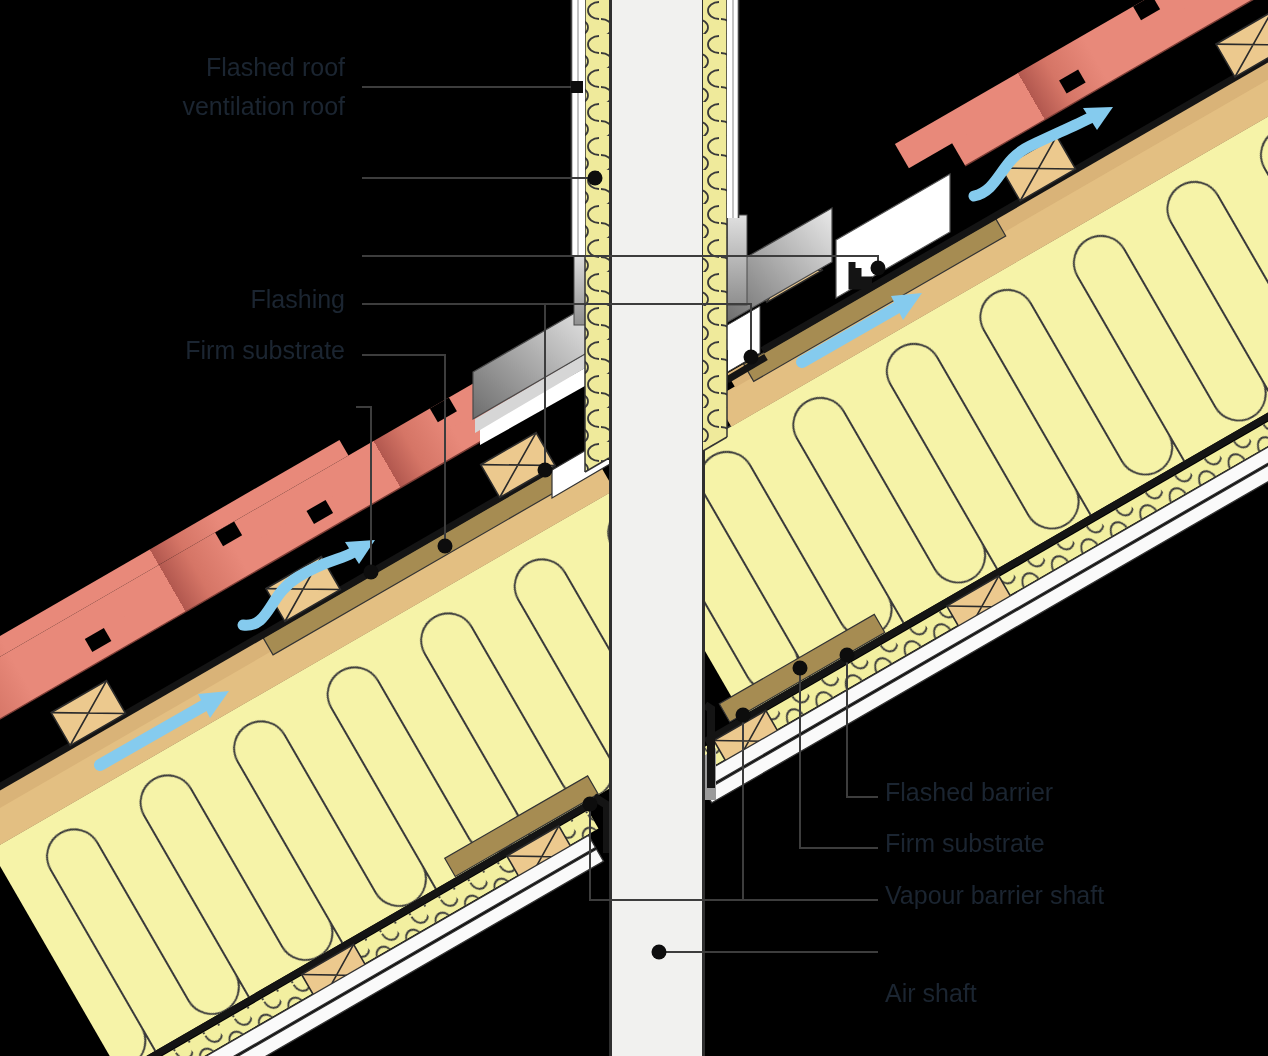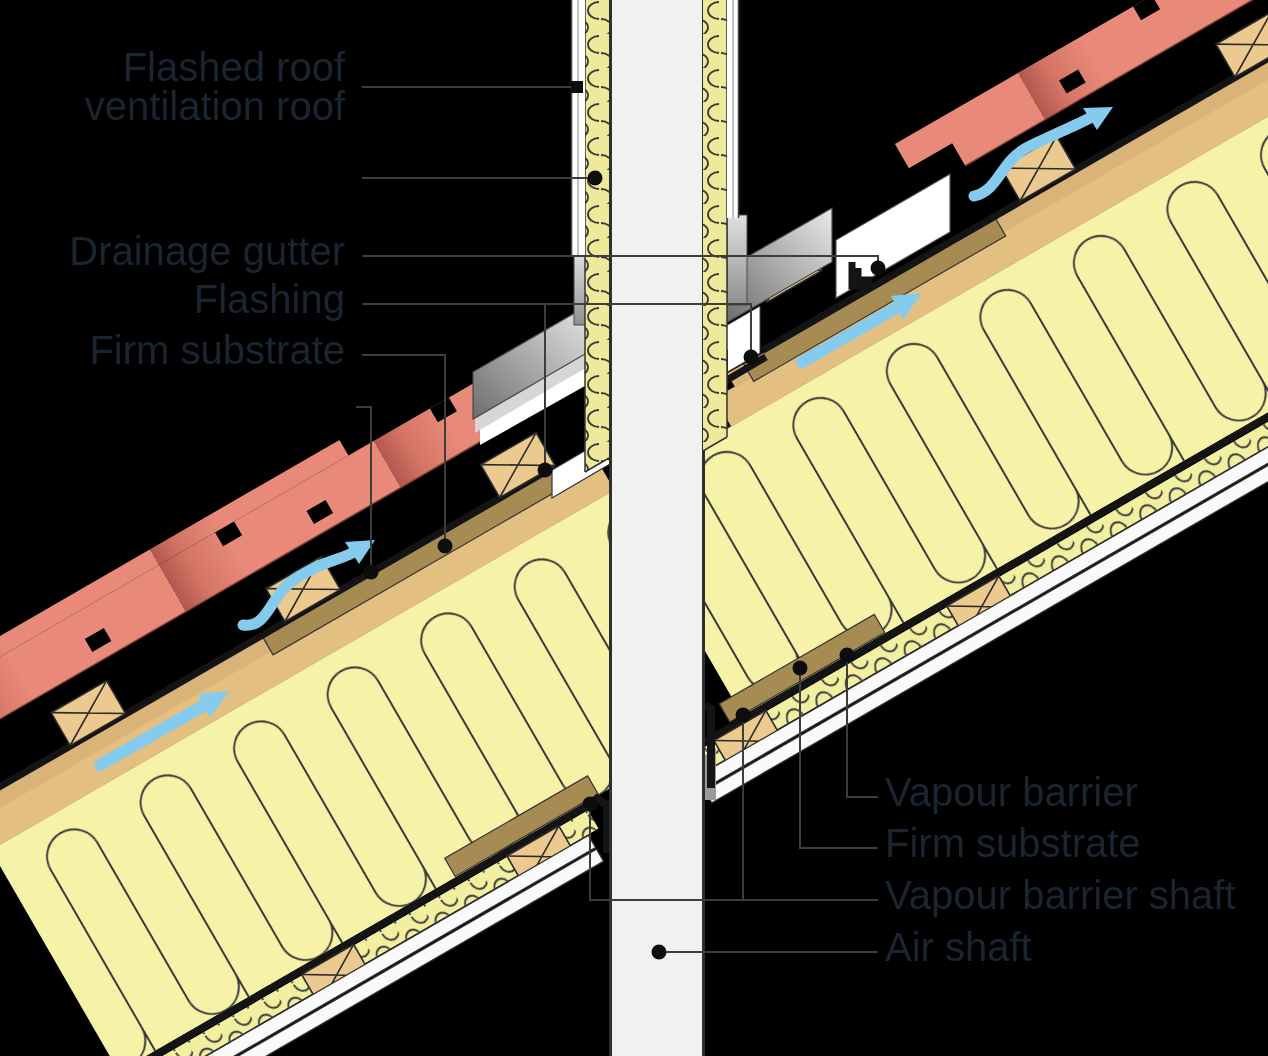"Flashed roof" .lbl { font-size: 40px -> 25px }
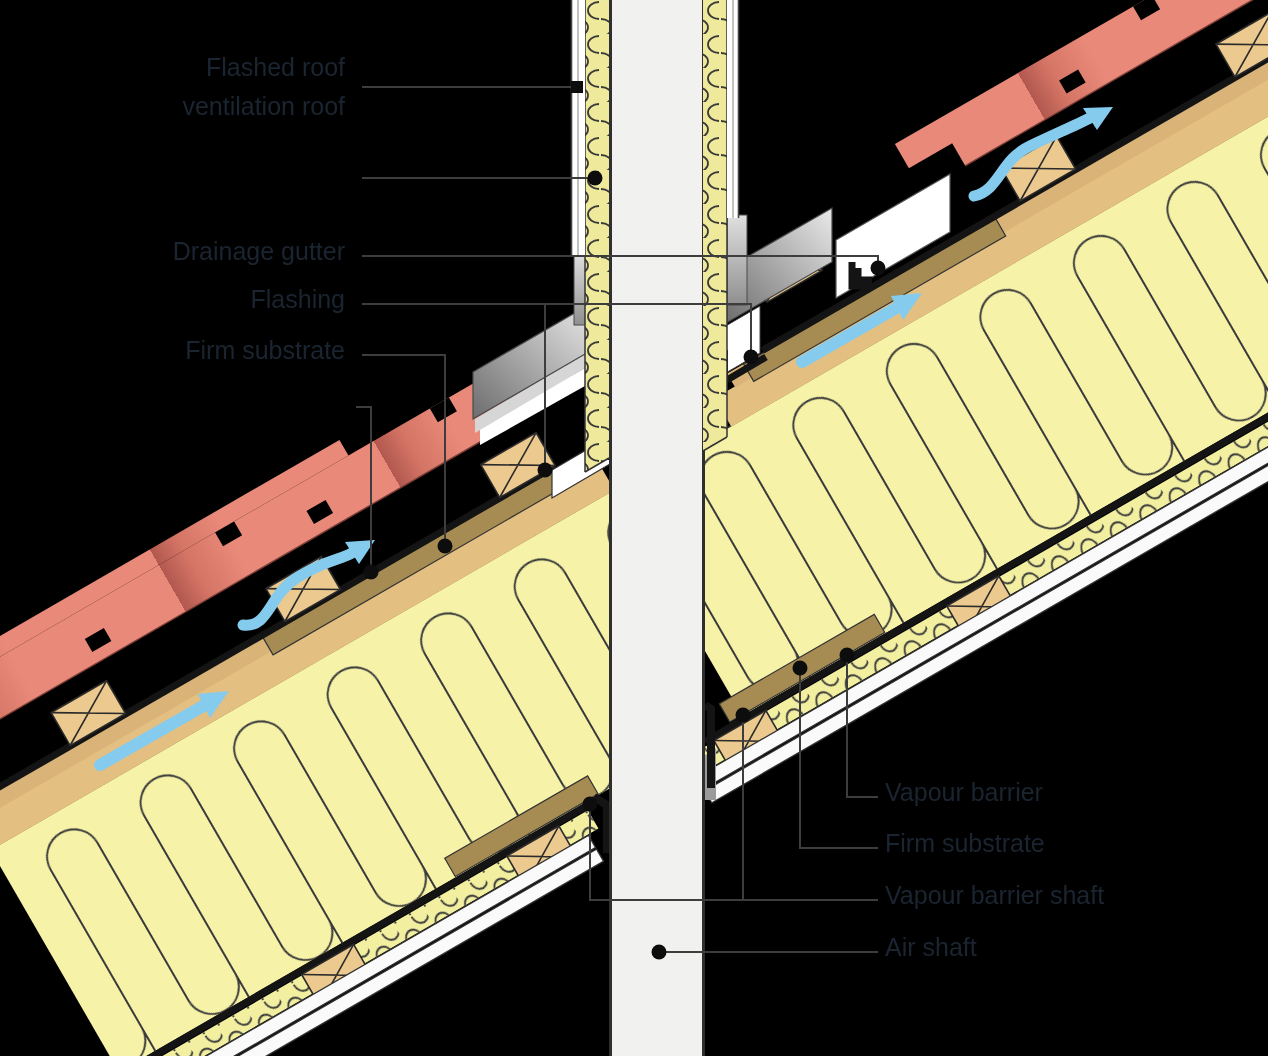"Drainage gutter" div.lbl { html: <div> <span>Drainage gutter</span> </div> -> none }
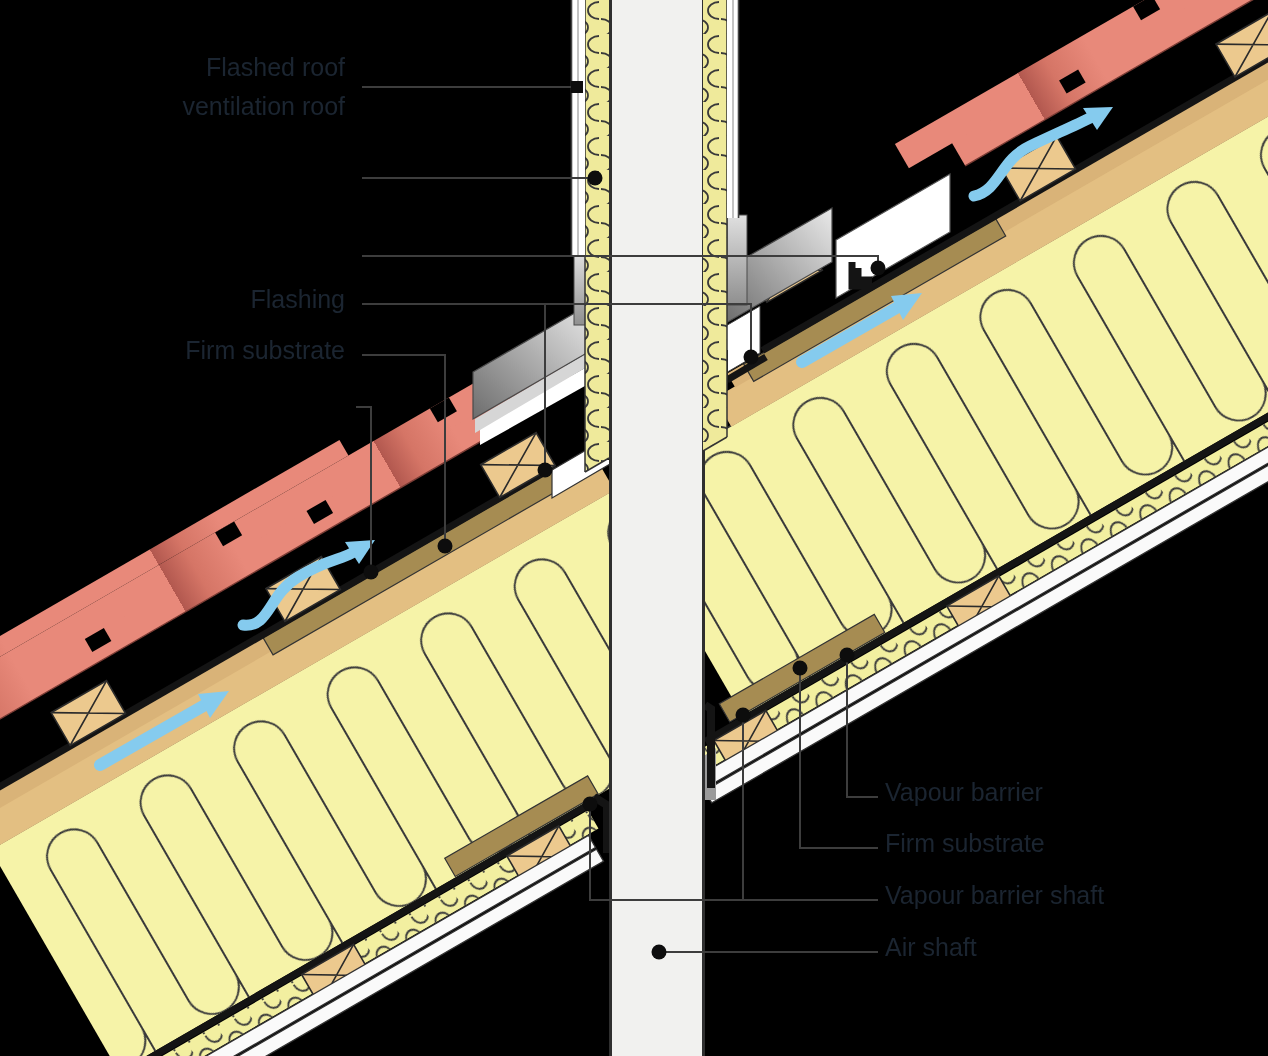"Vapour barrier" span { text: Vapour -> Flashed }
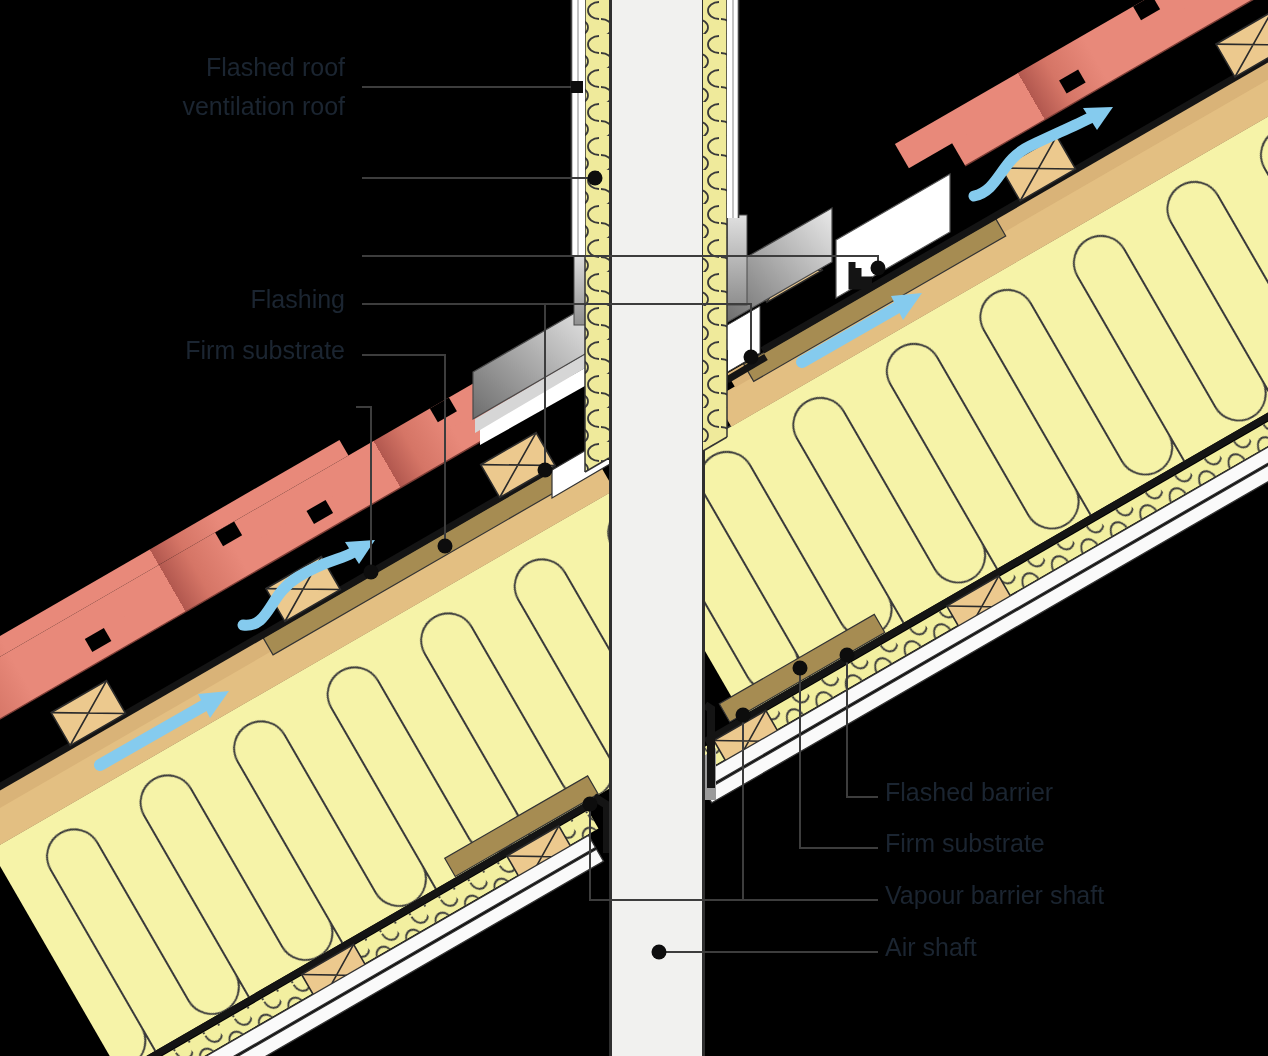"Air shaft" div.lbl { top: 928px -> 974px }
